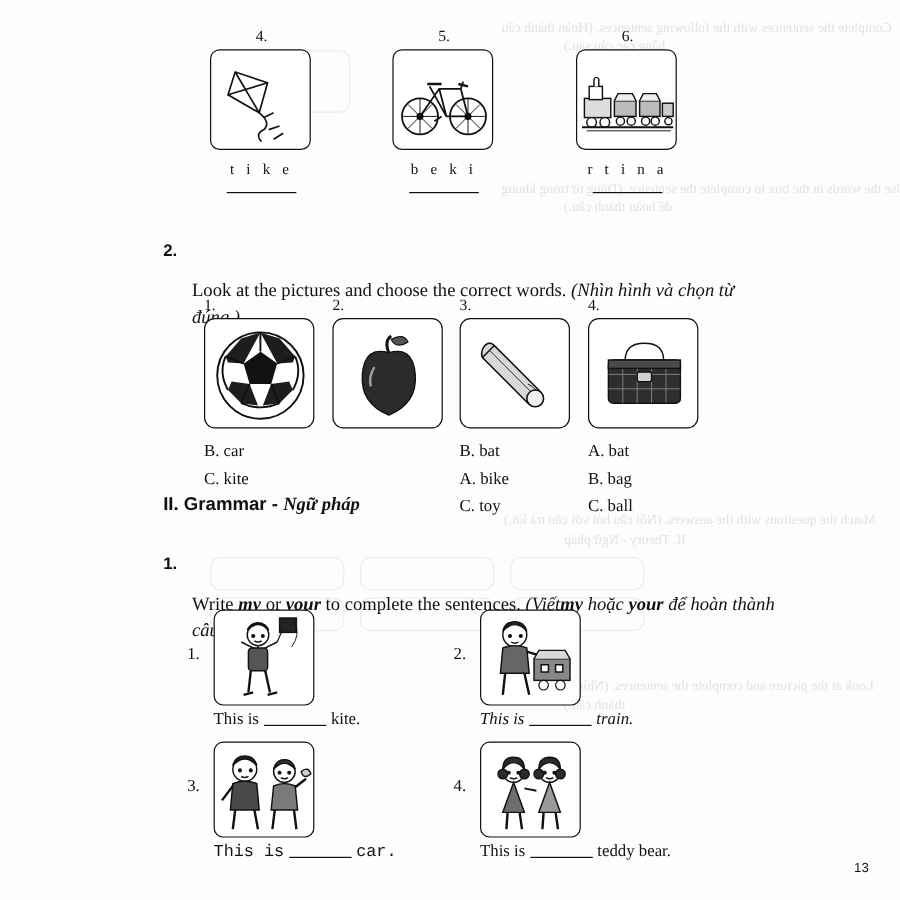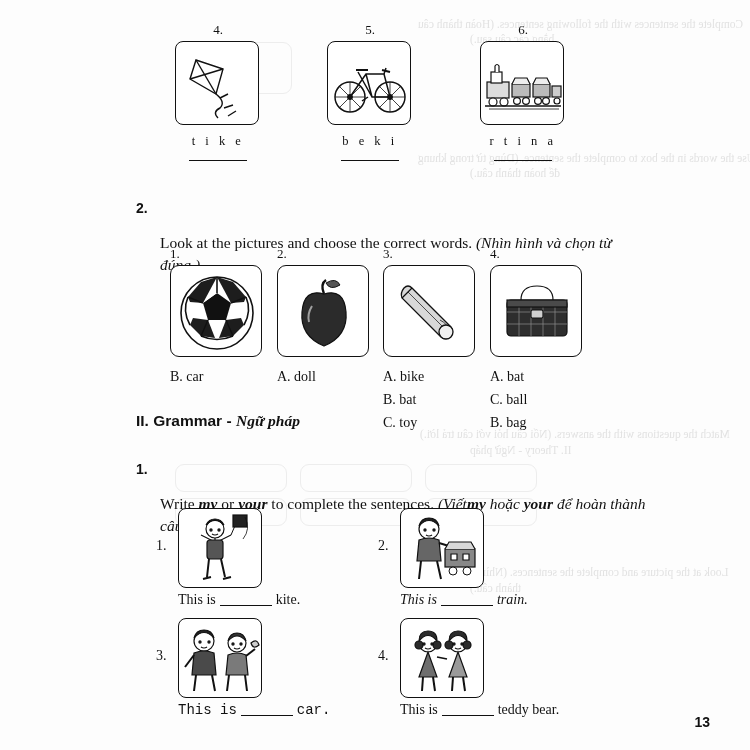"A. doll" div { html: <div>A. doll</div> -> none }
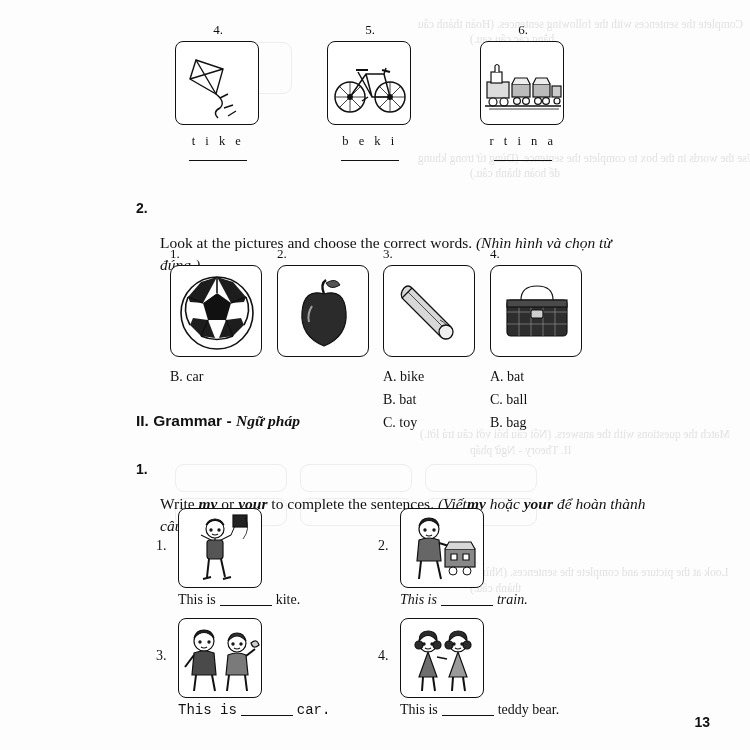"C. kite" div { html: none -> <div>C. kite</div> }
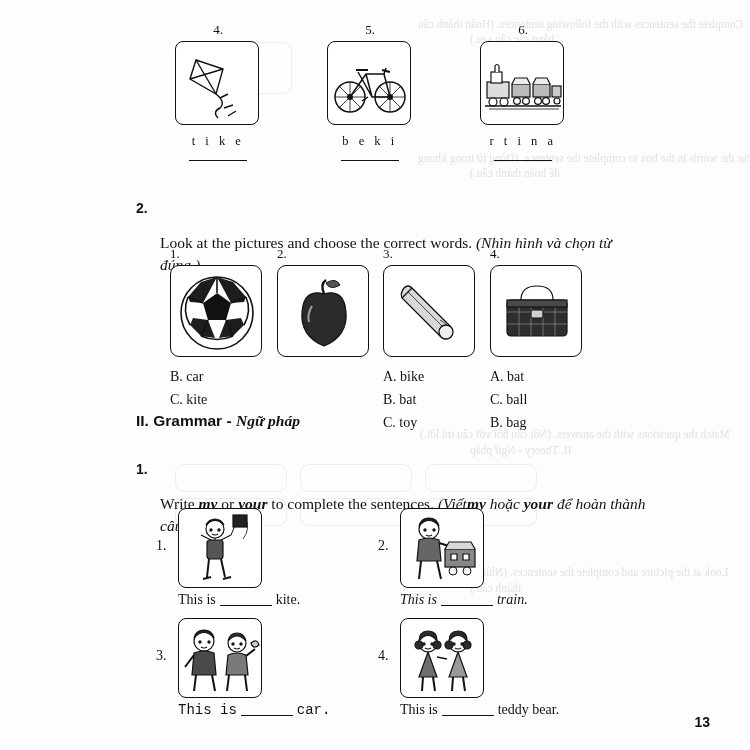"A. bike" div { order: before "B. bat" -> after "B. bat" }
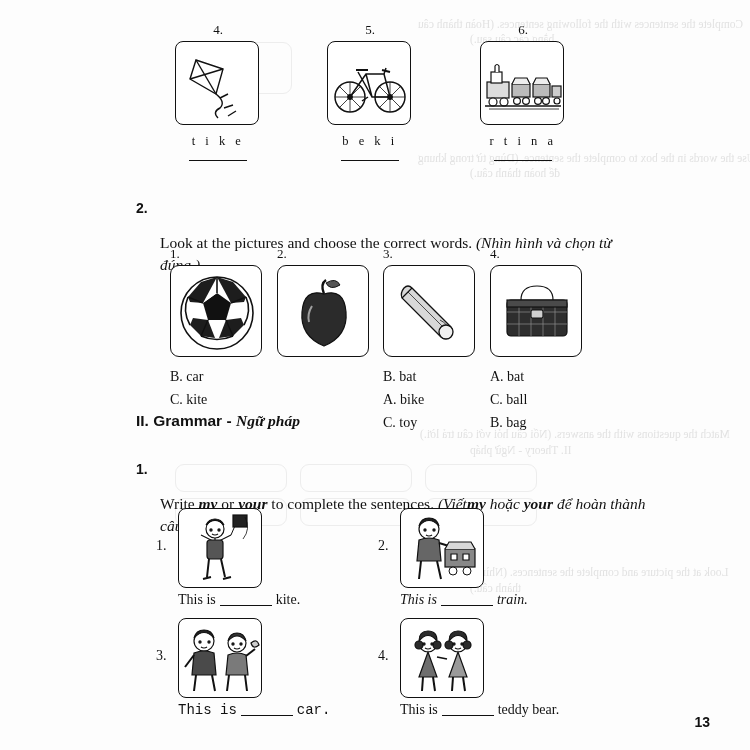"C. ball" div { order: before "B. bag" -> after "B. bag" }
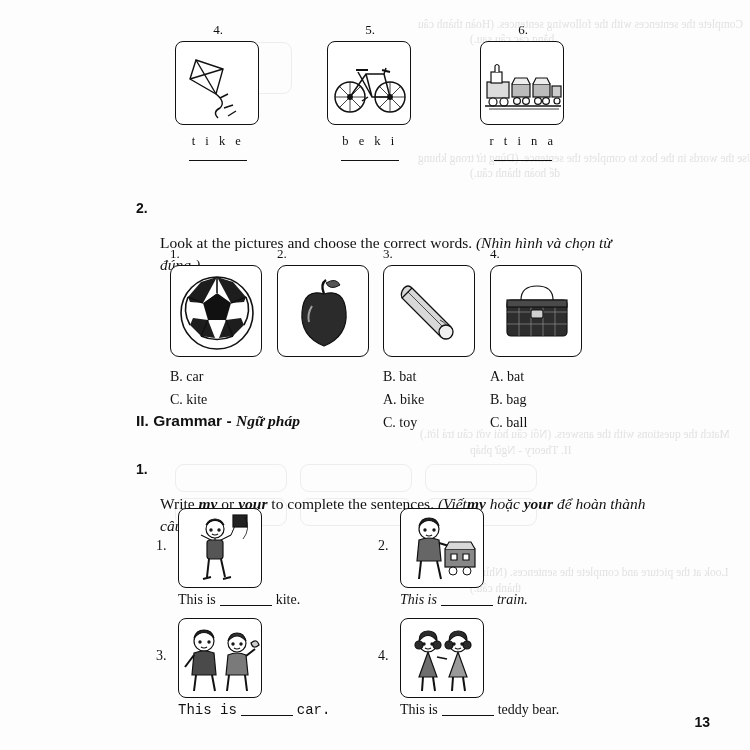"13" .pageno { font-size: 14px -> 11px; font-weight: bold -> normal; right: 40px -> 26px }
